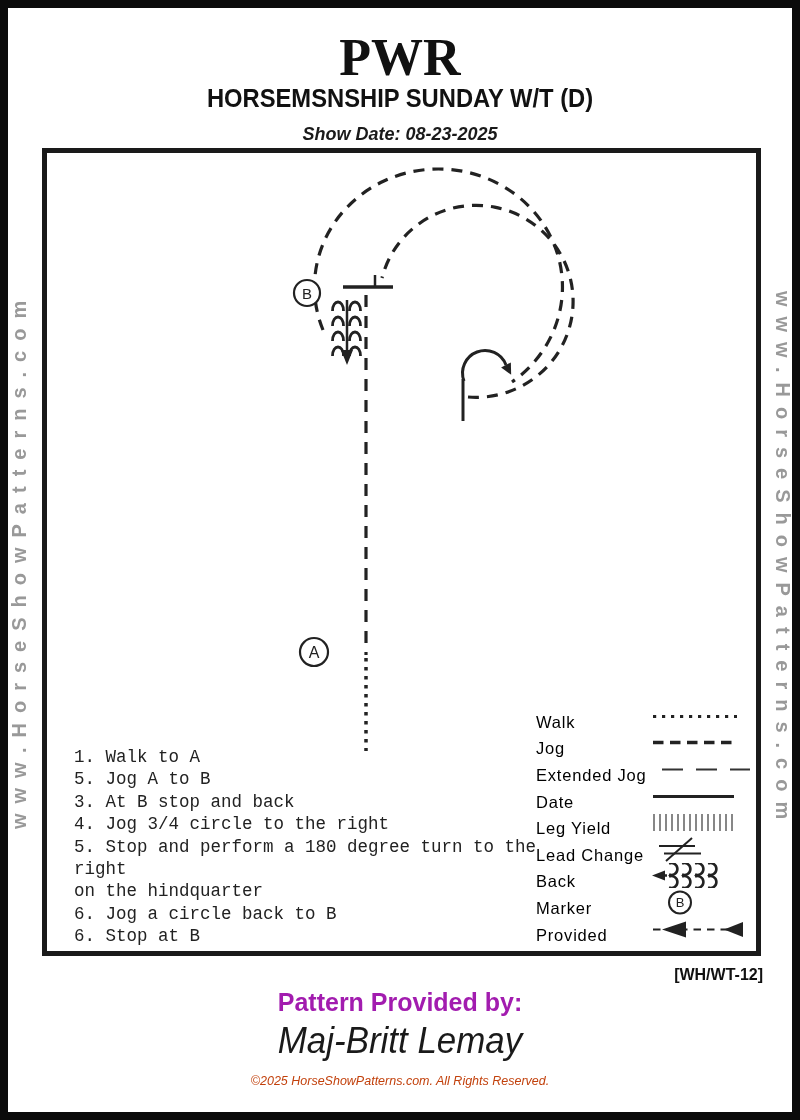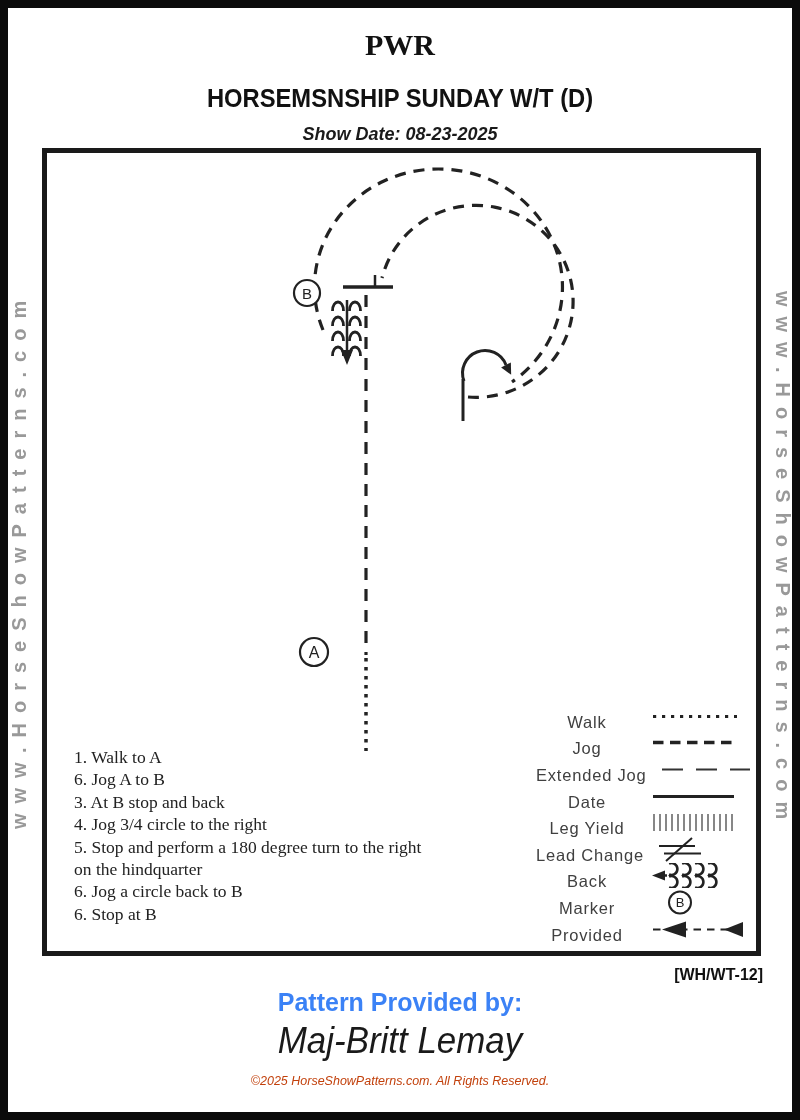"PWR" .title { font-size: 30px -> 52px }
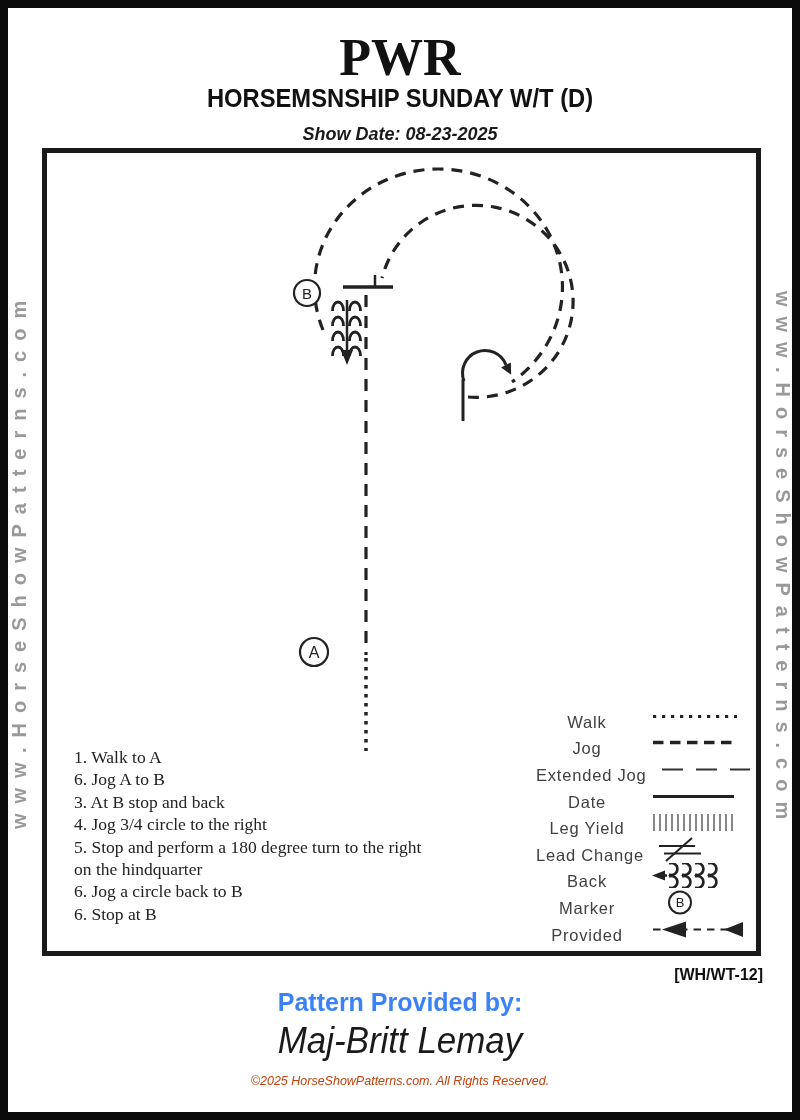"Walk" .legend-label { color: #404040 -> #000000; text-align: center -> left }
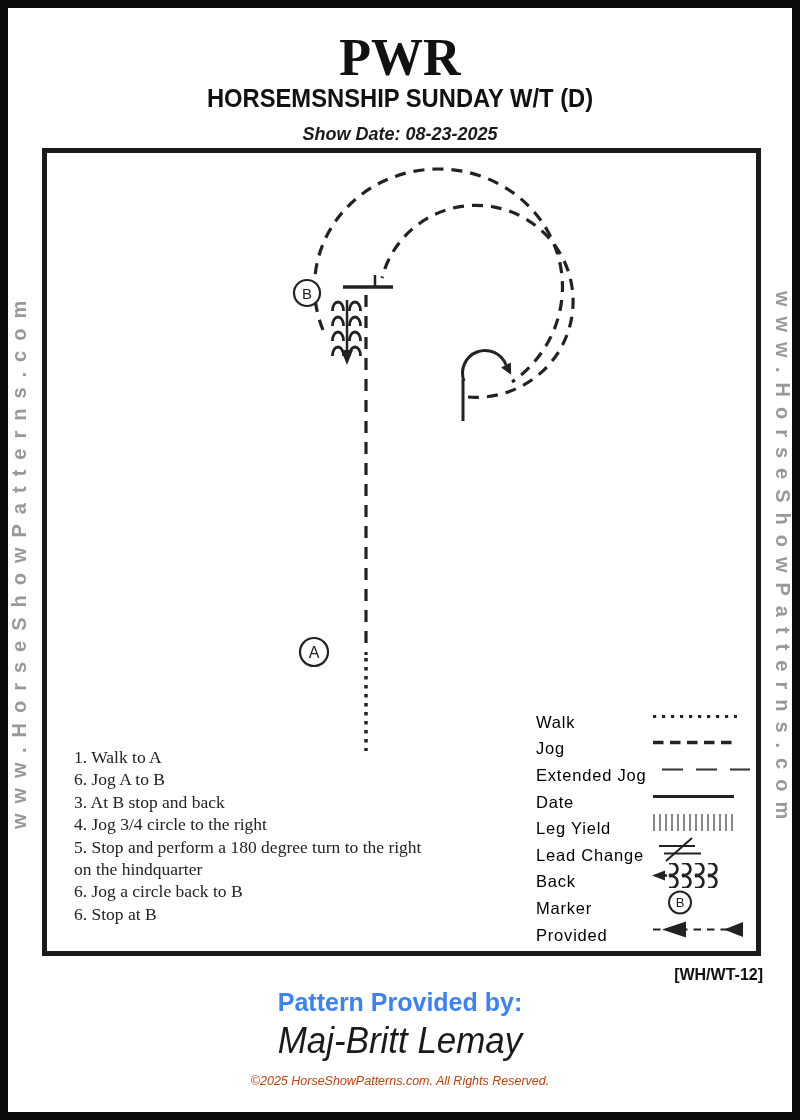"1. Walk to A" .instructions { font-family: Liberation Serif, serif -> Liberation Mono, monospace }
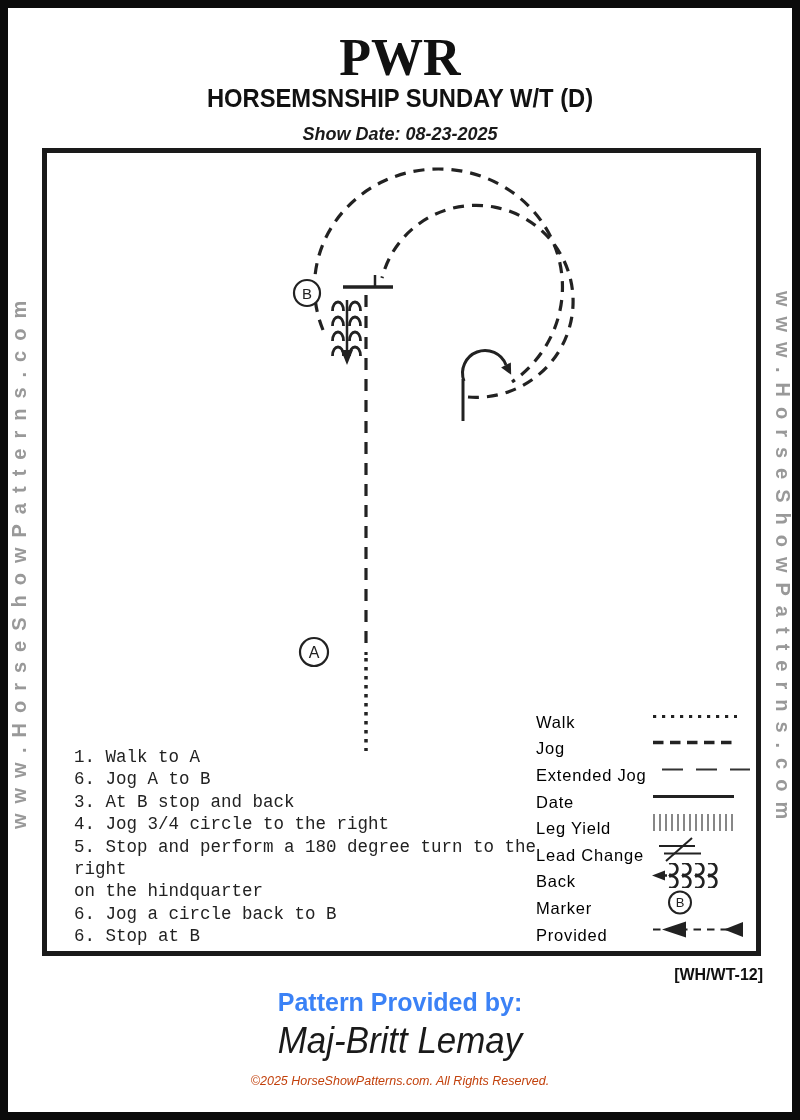"6. Jog A to B" div { text: 6 -> 5 }
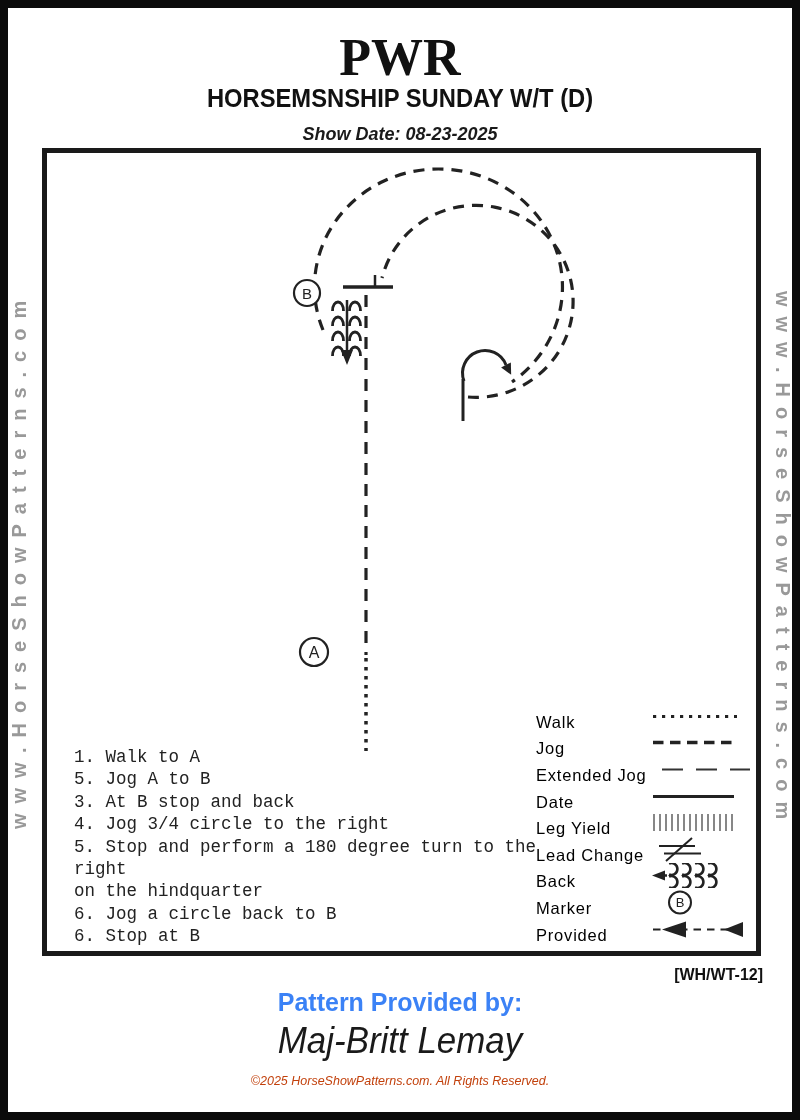"Pattern Provided by:" .provided-by { color: #3b82f6 -> #a21caf }
